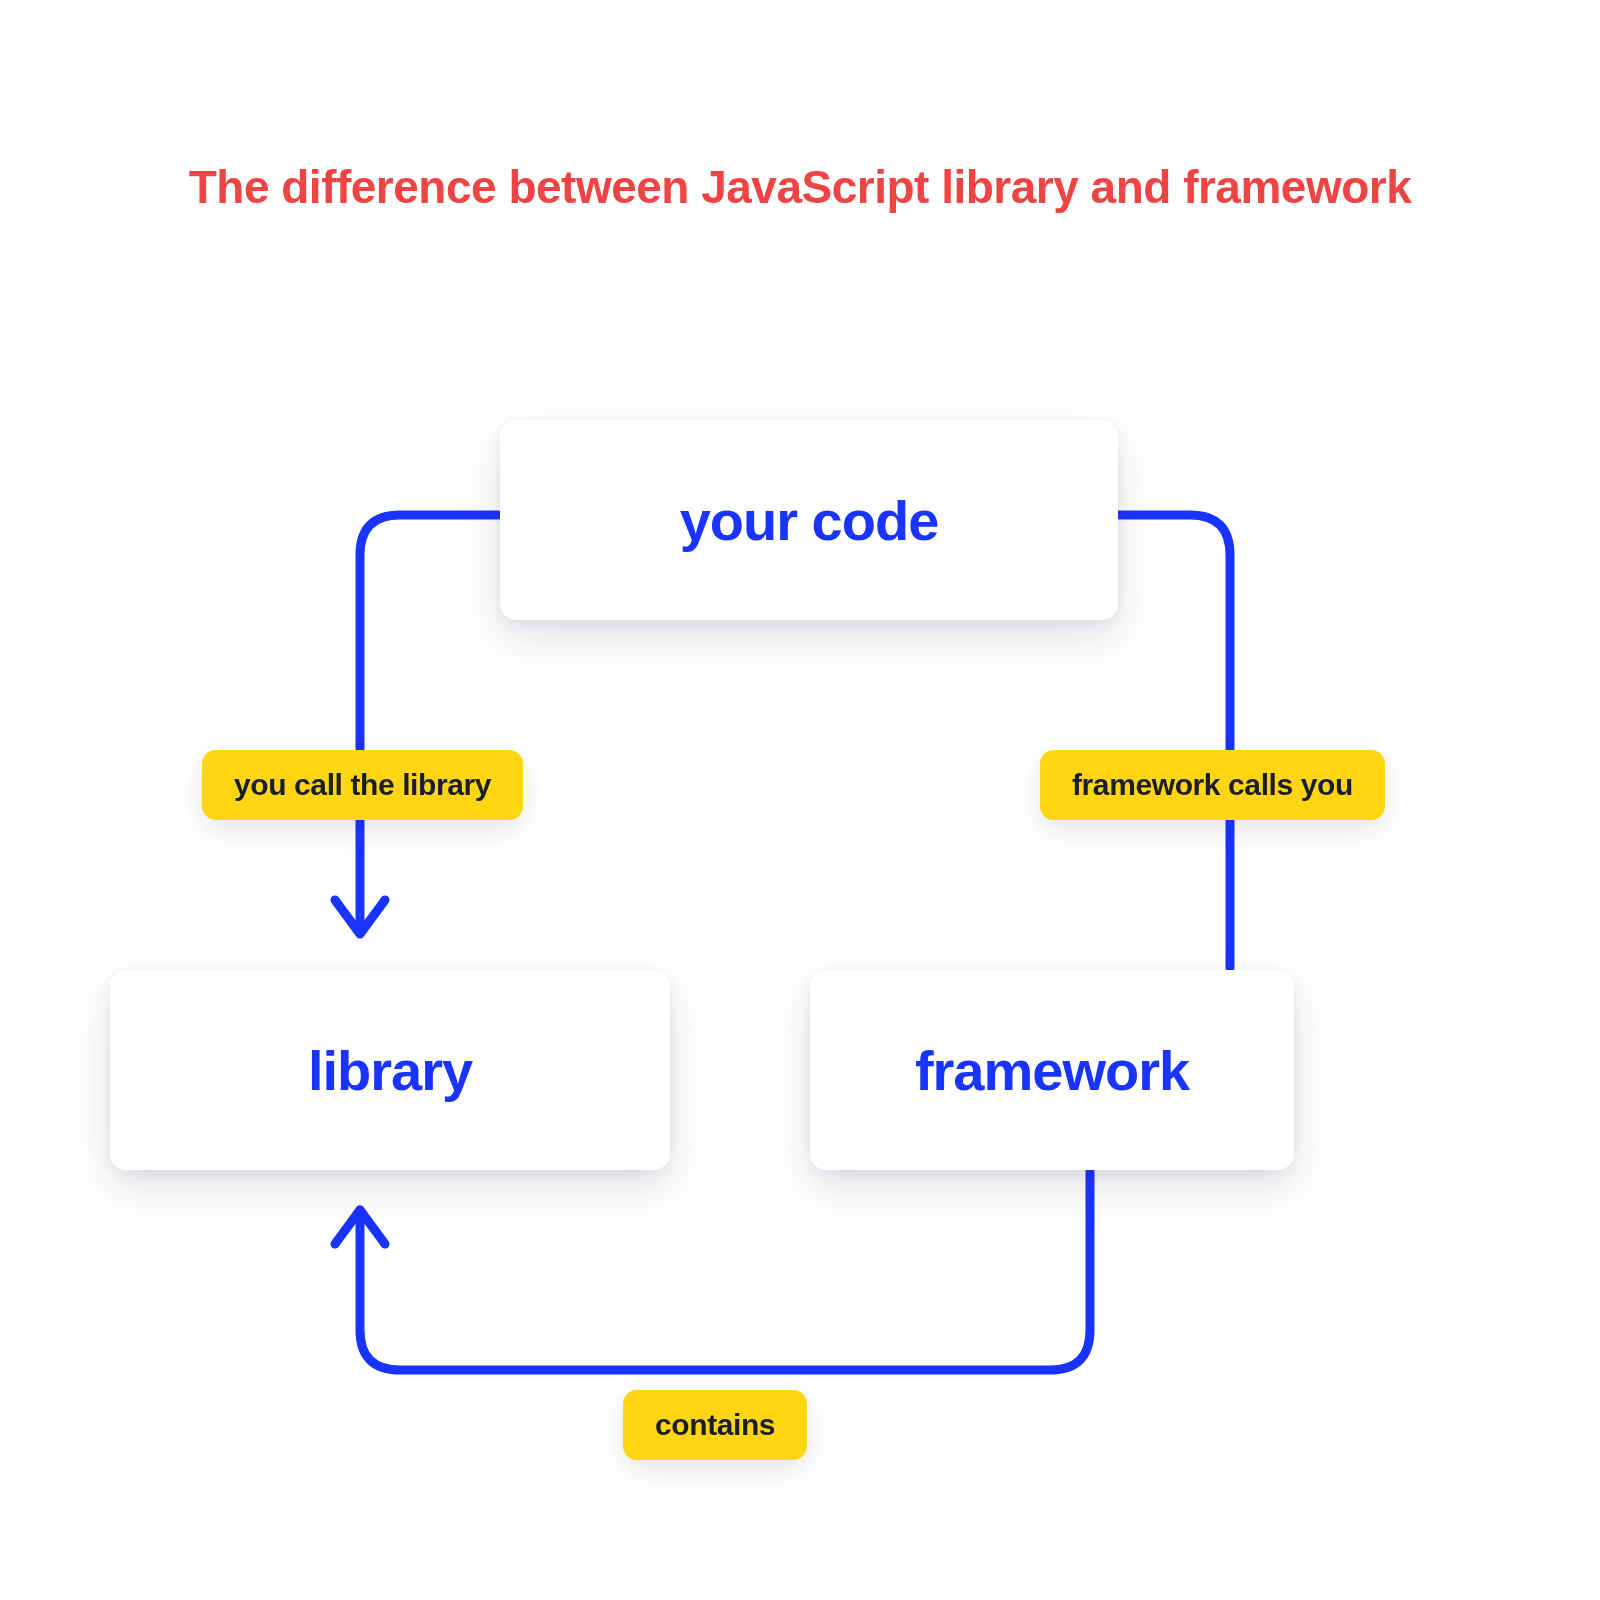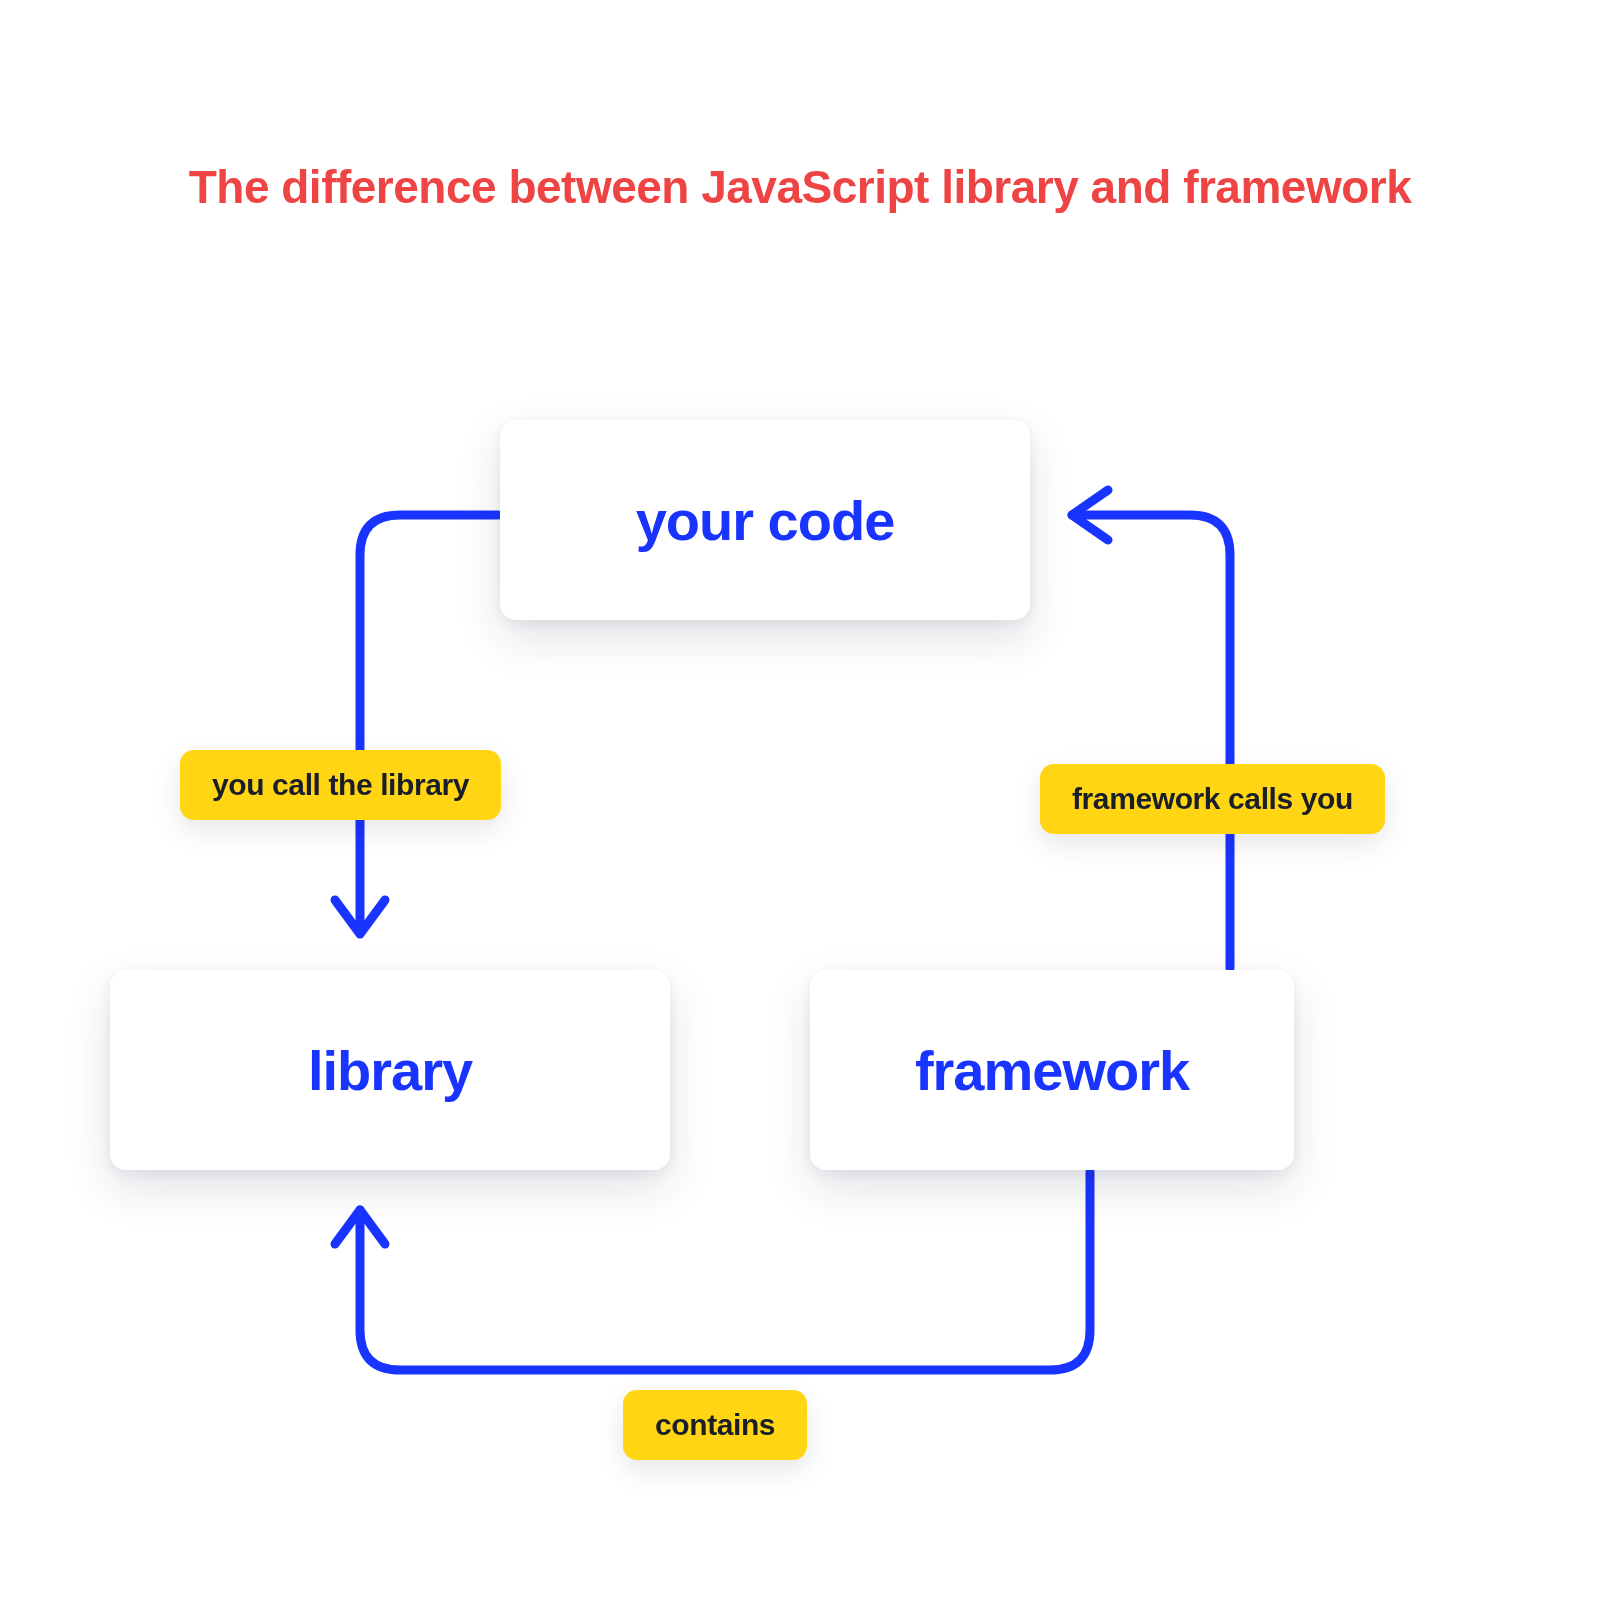"your code" .box-yourcode { width: 530px -> 618px }
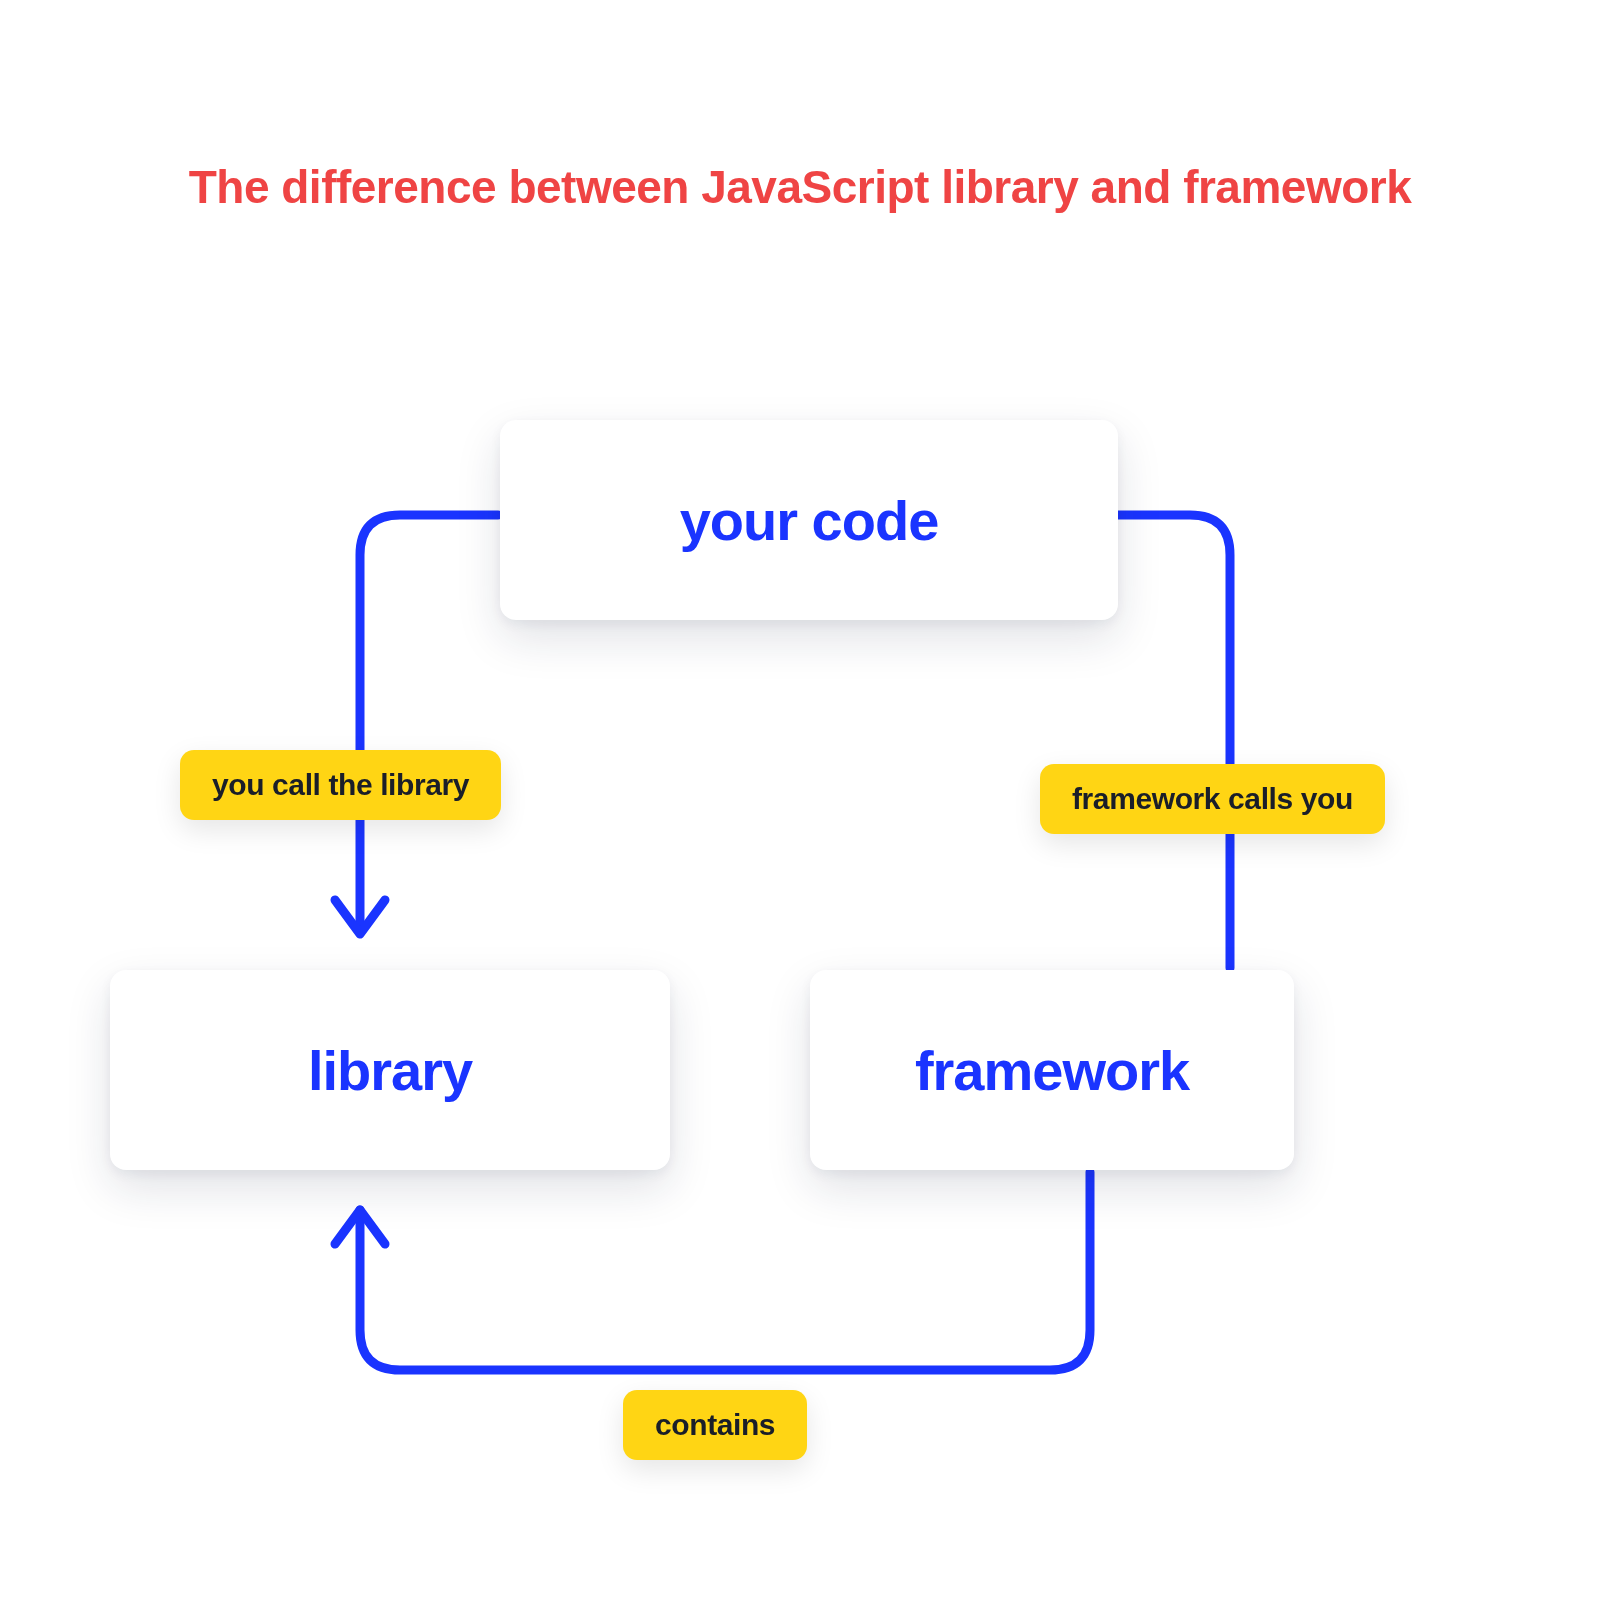"you call the library" .pill-left { left: 180px -> 202px }
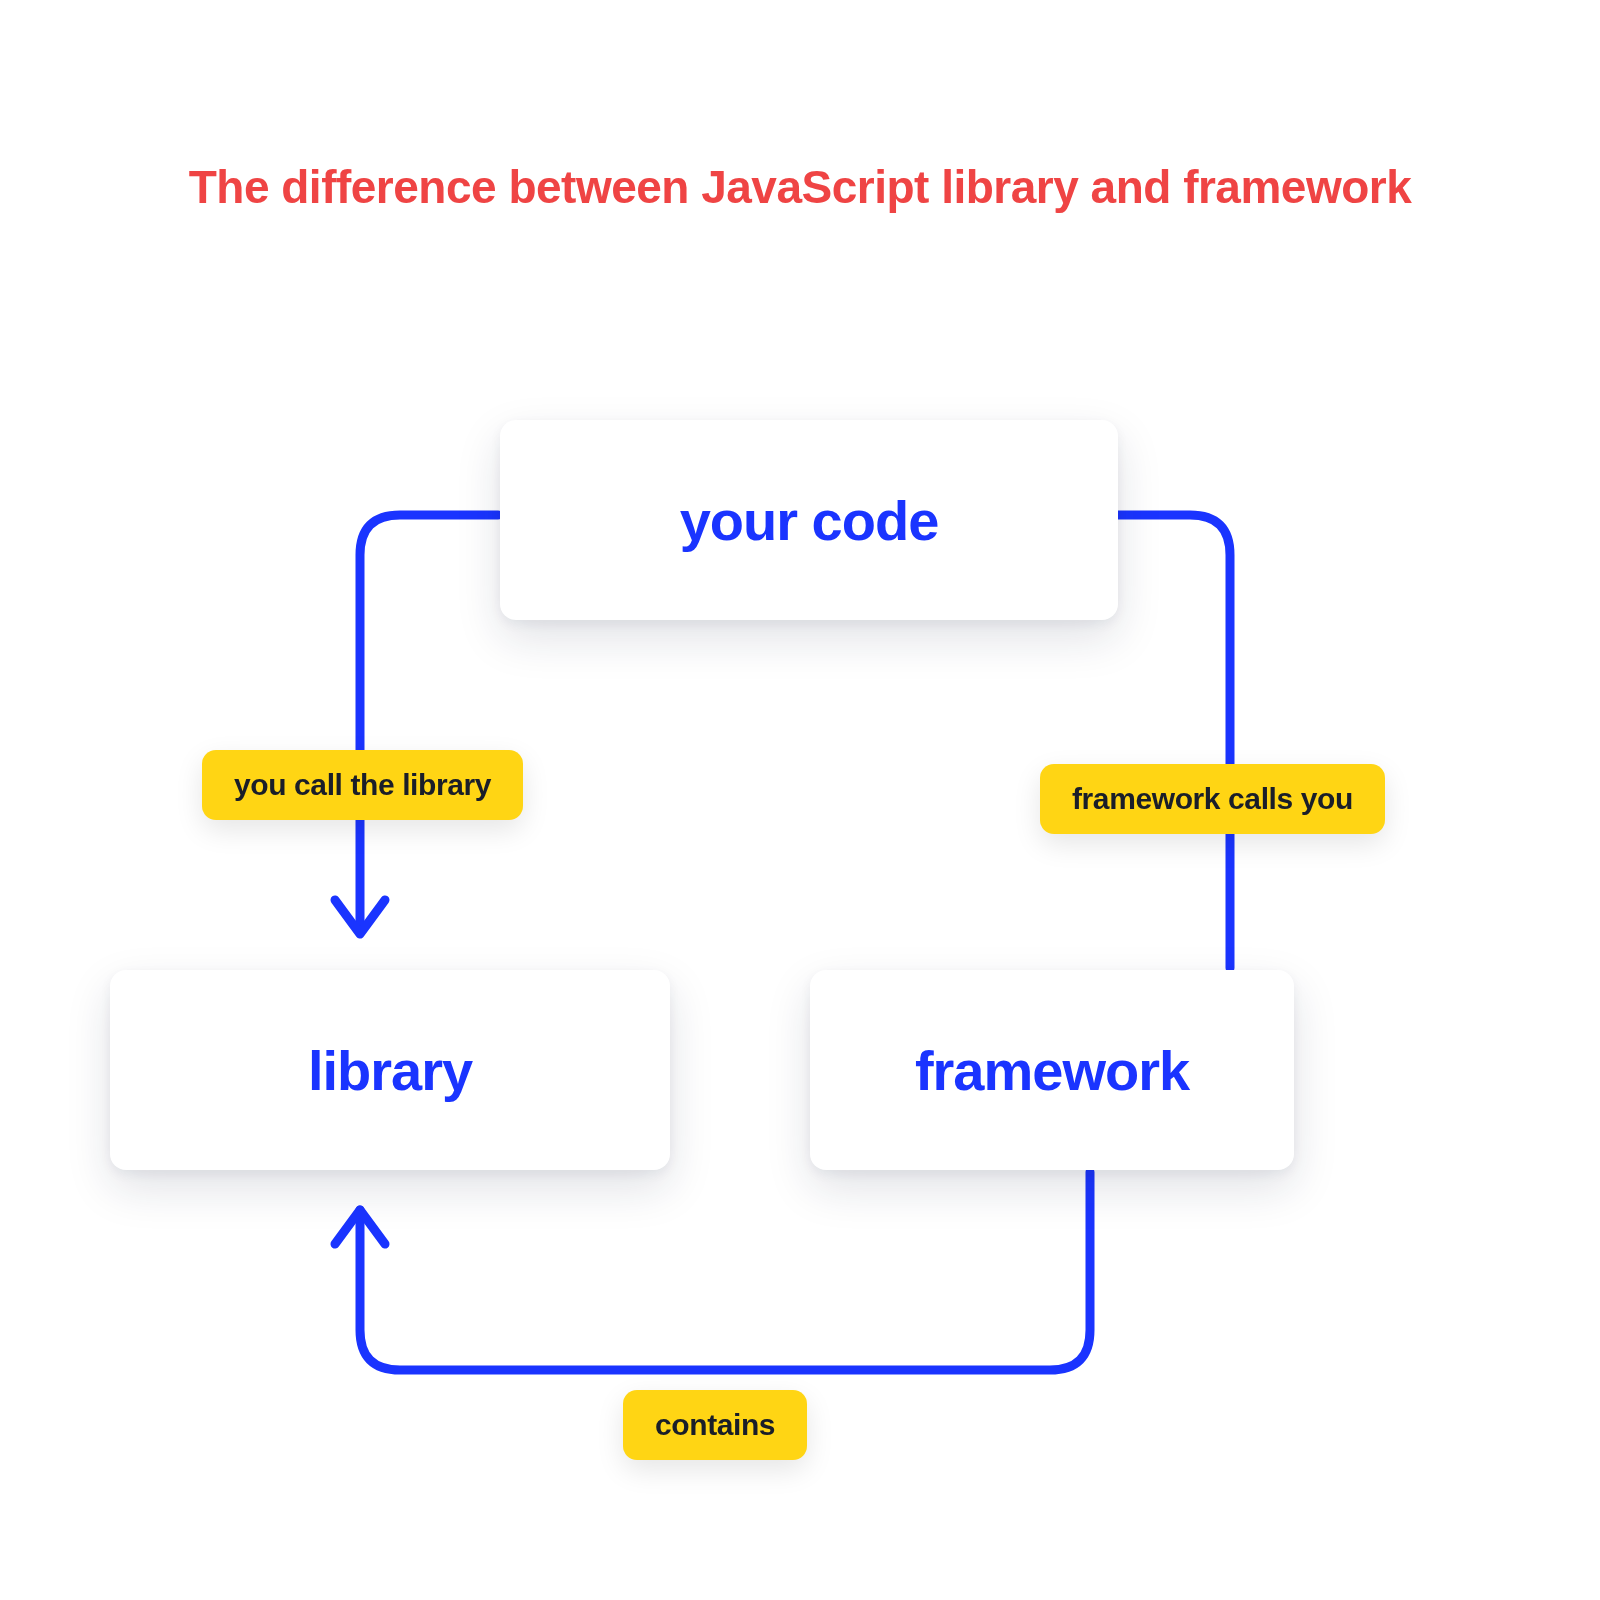"framework calls you" .pill-right { margin-top: 14px -> none }
